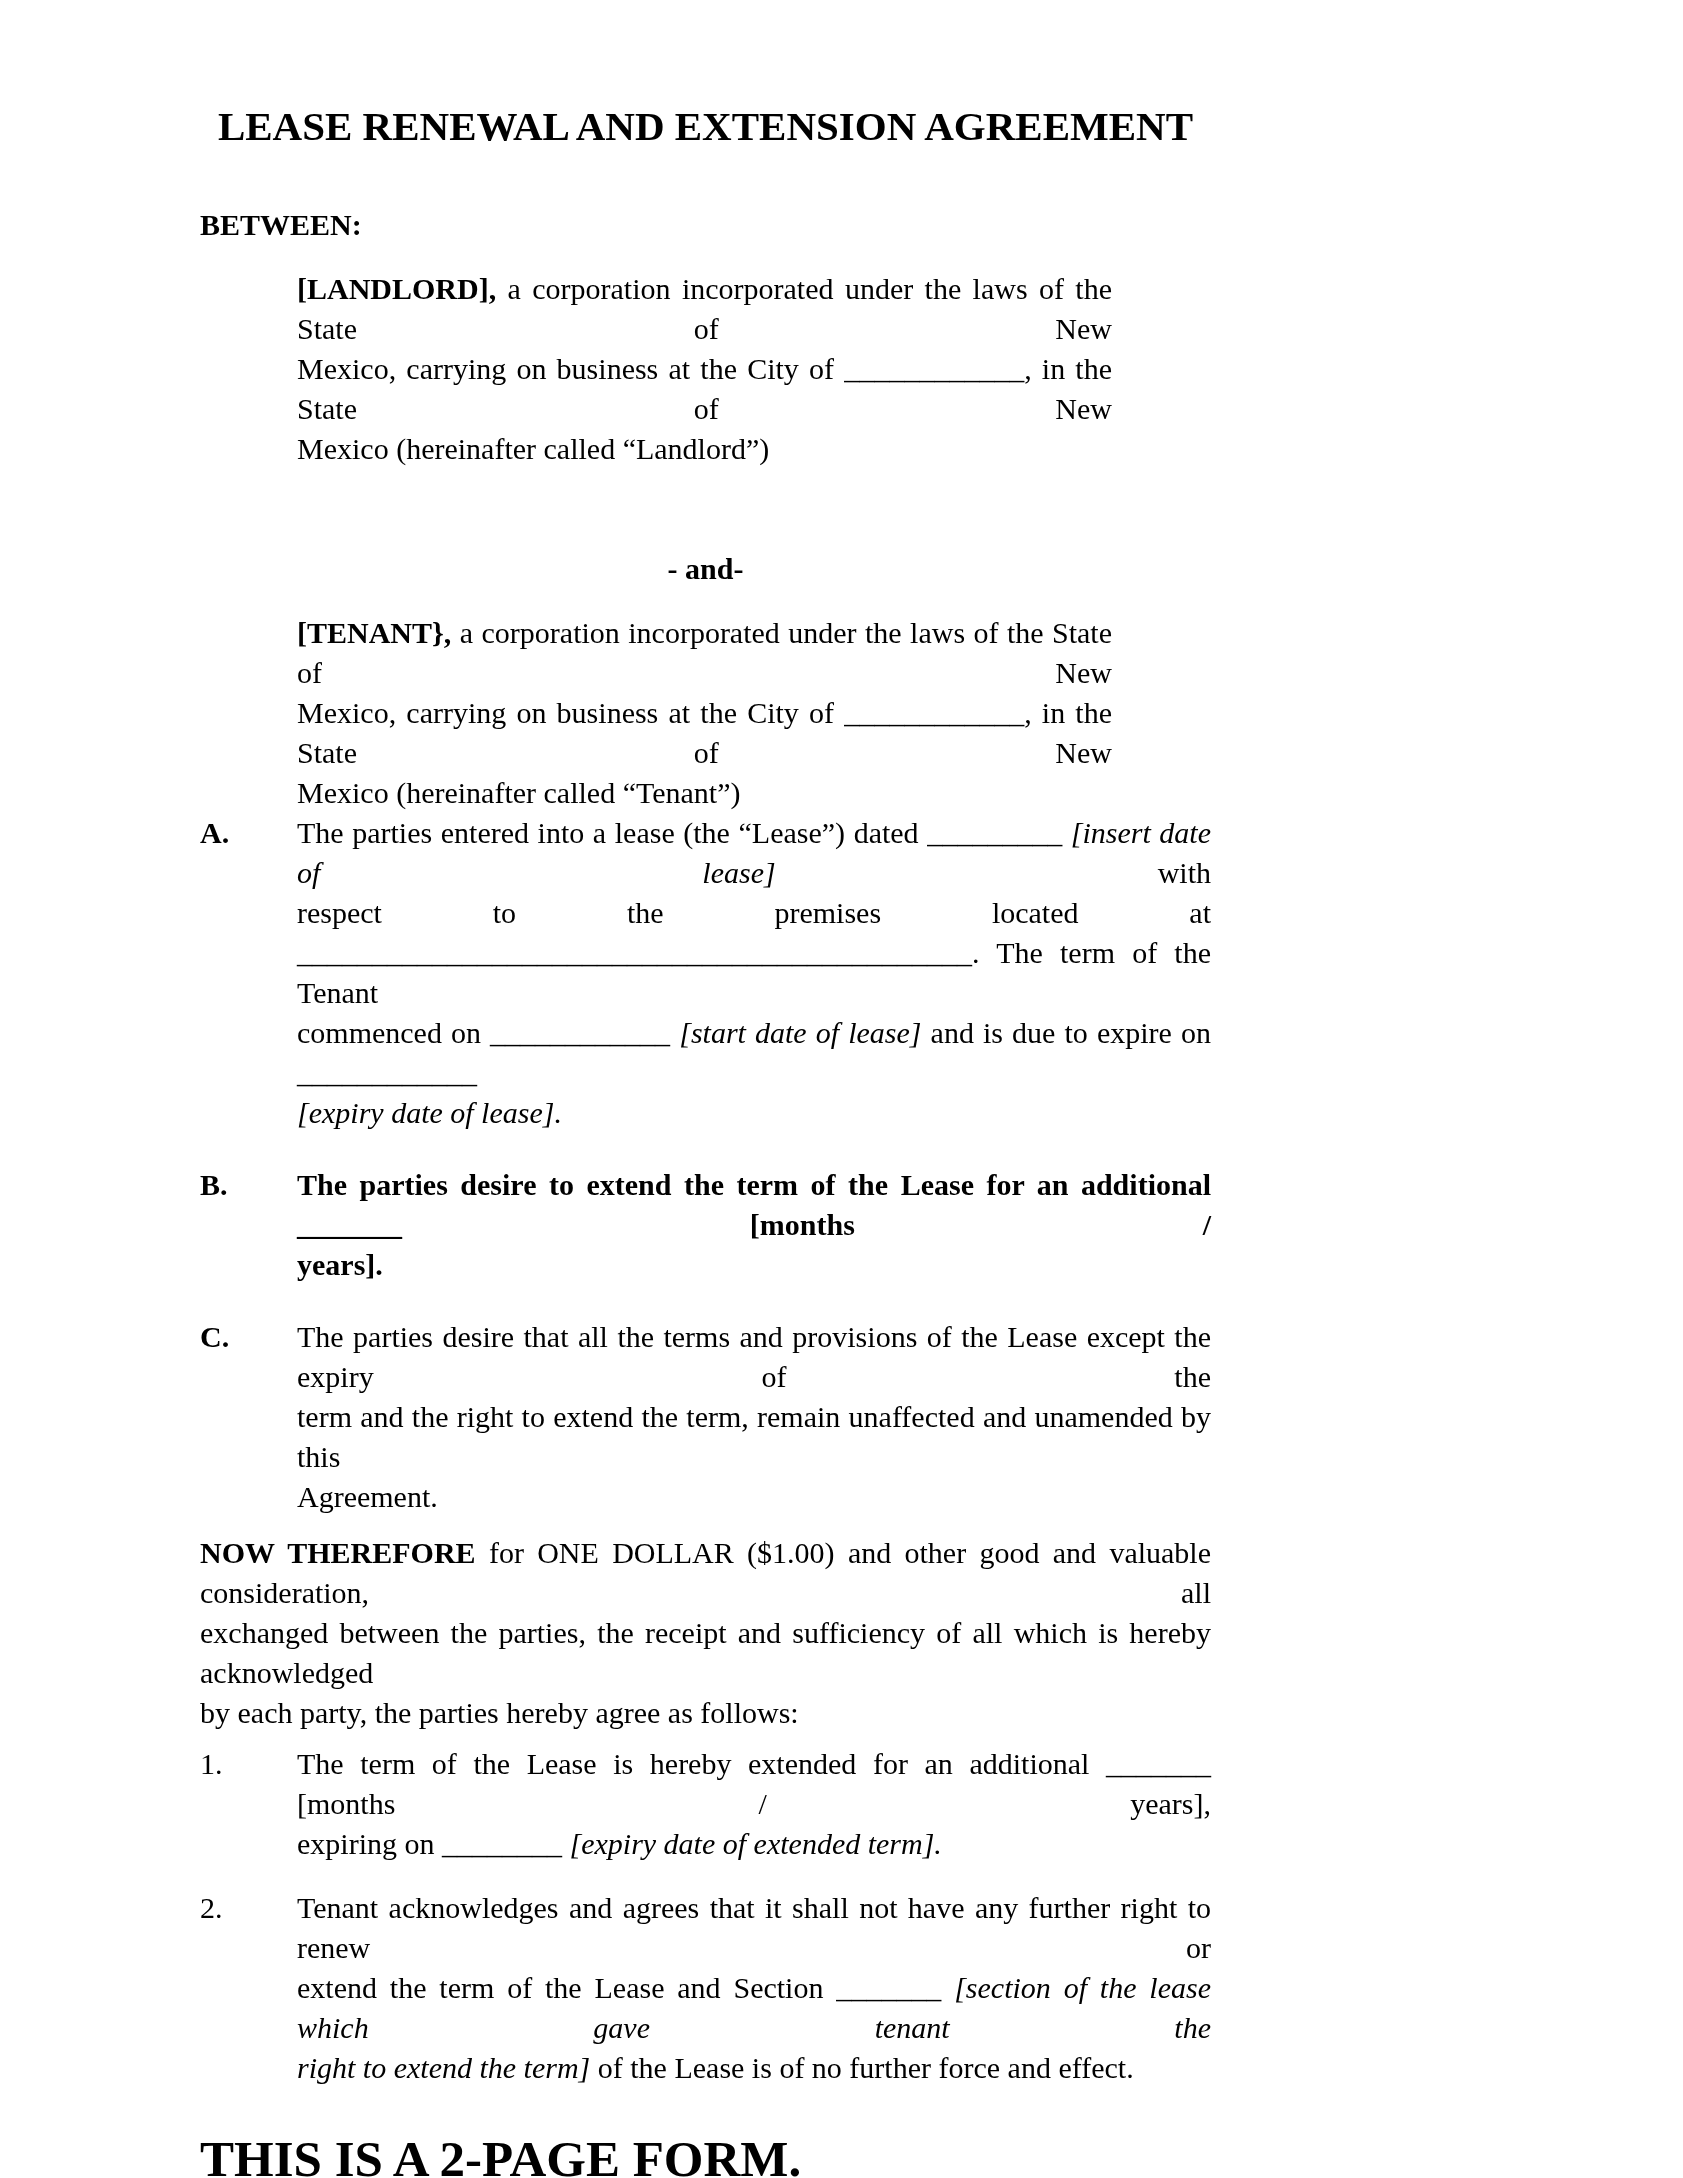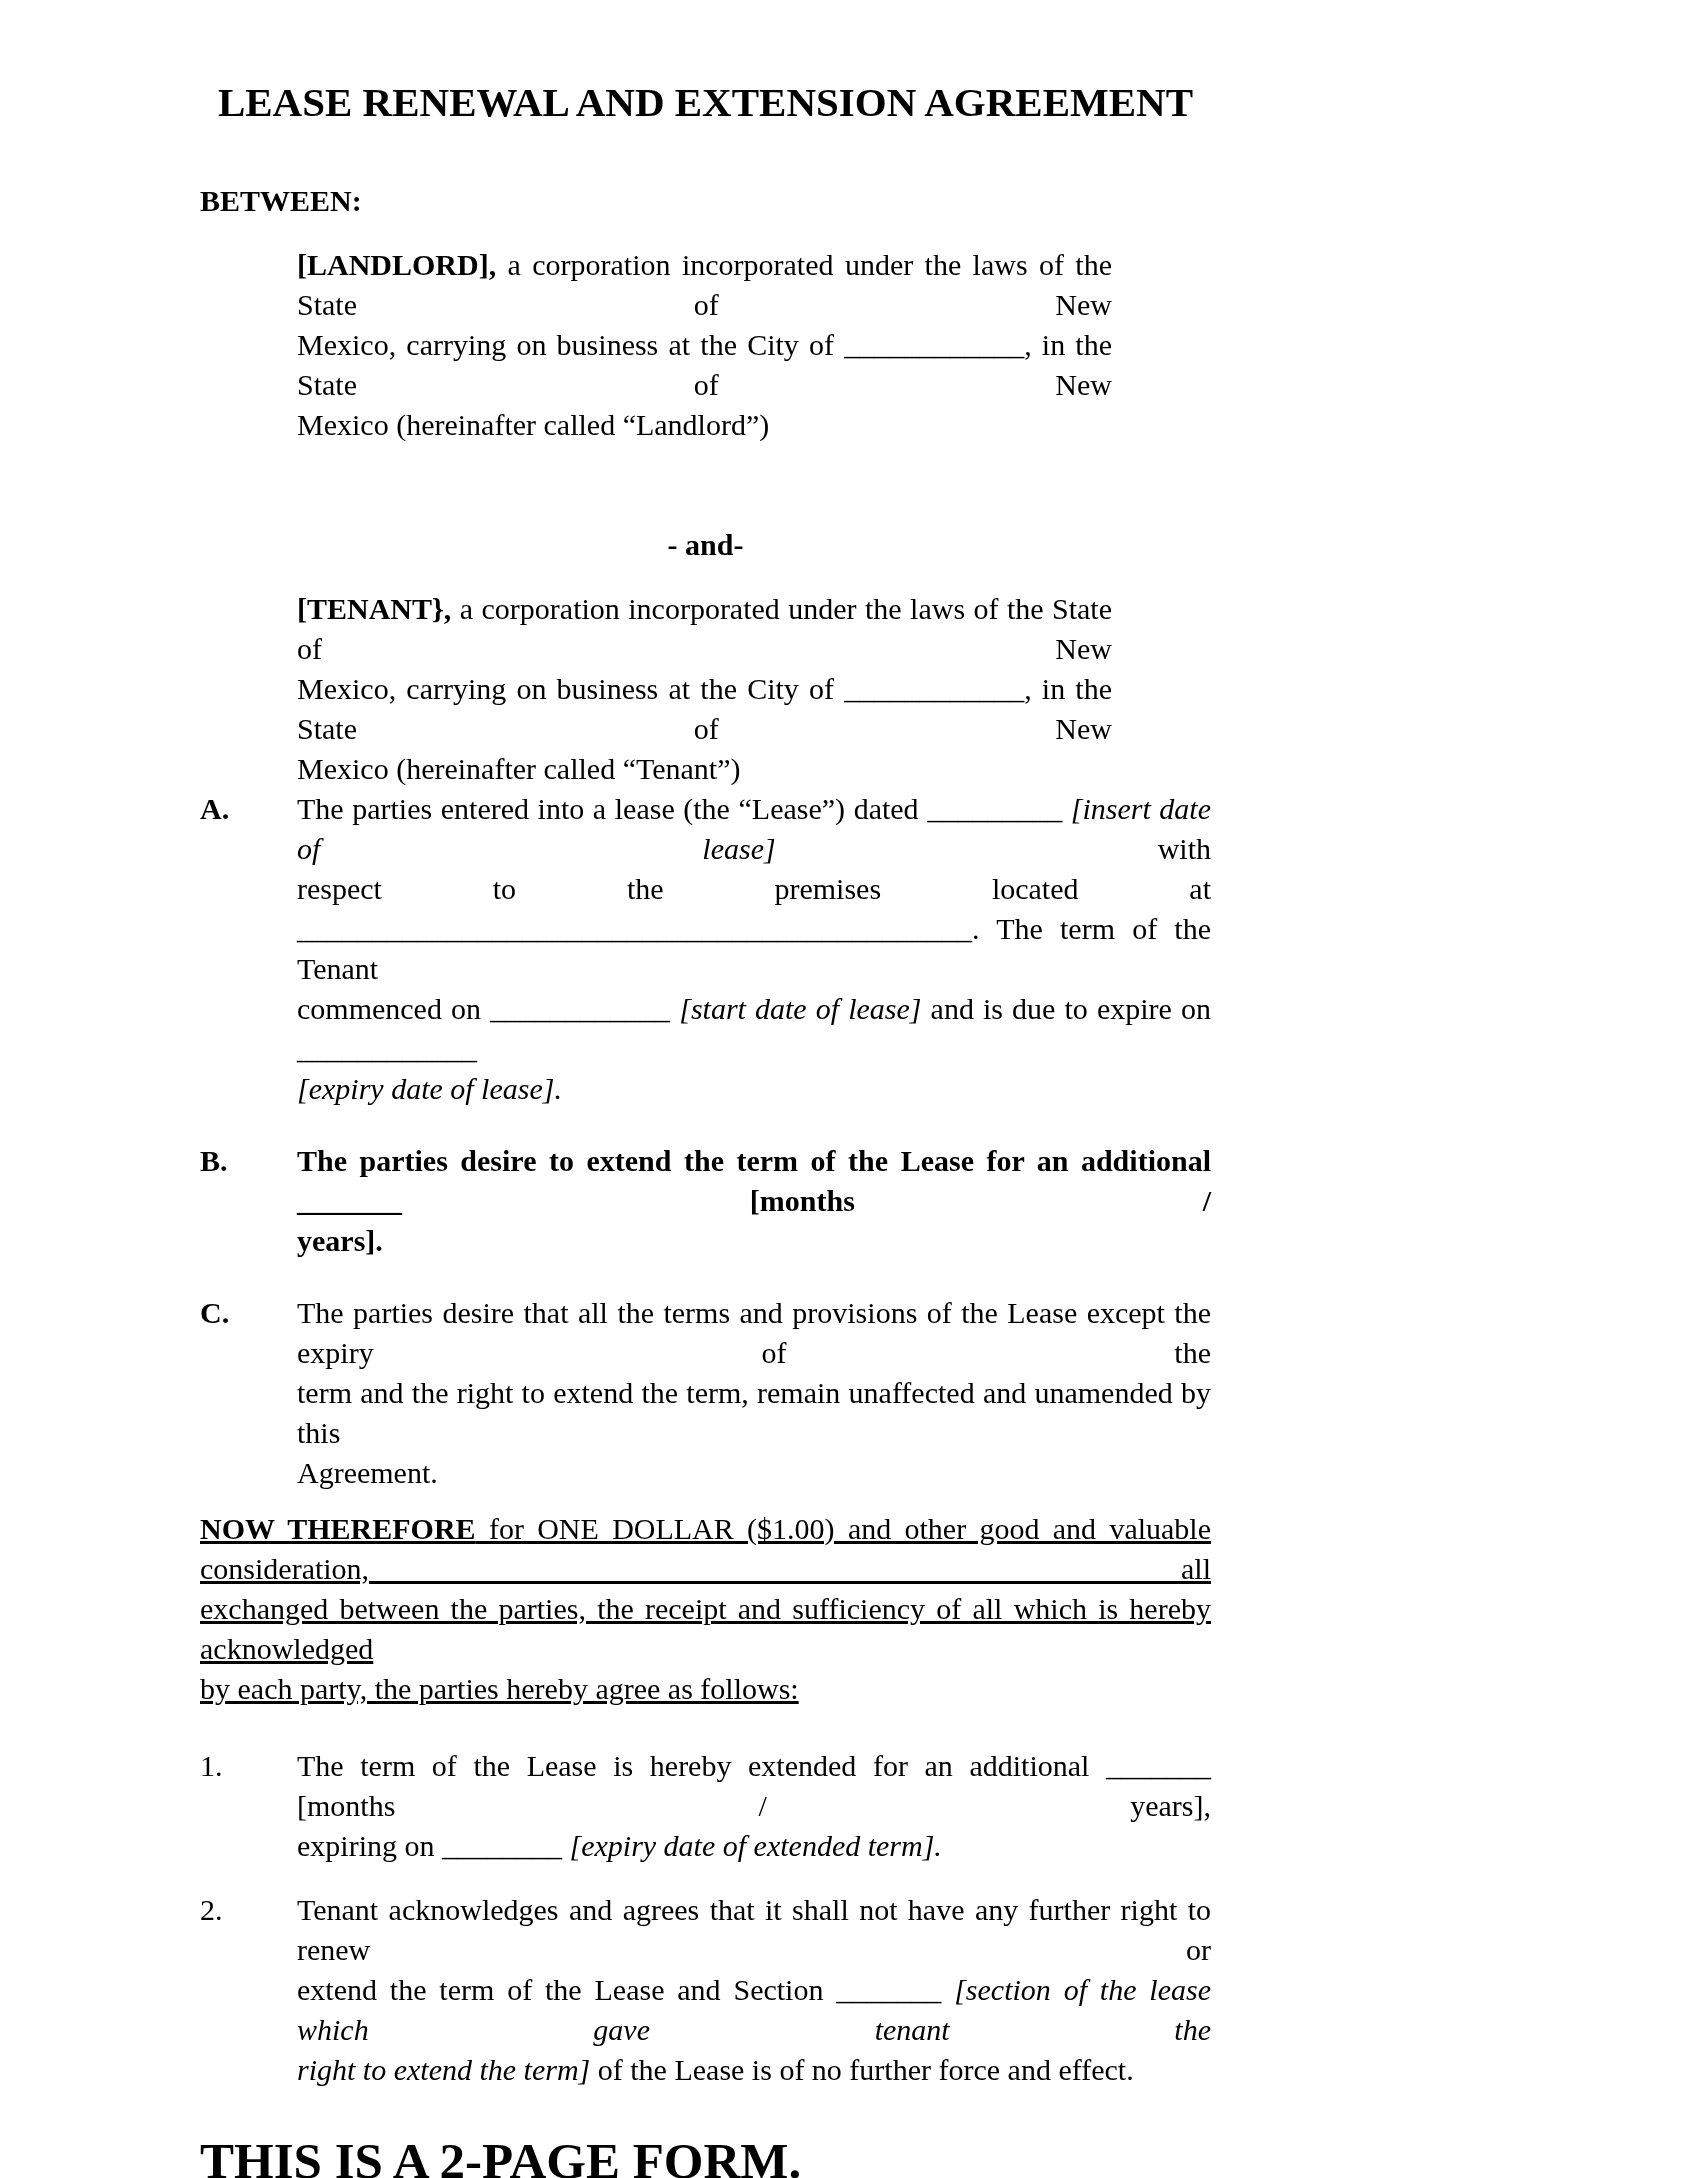"LEASE RENEWAL AND EXTENSION AGREEMENT" .page { padding: 78px 198px 0 200px -> 102px 198px 0 200px }
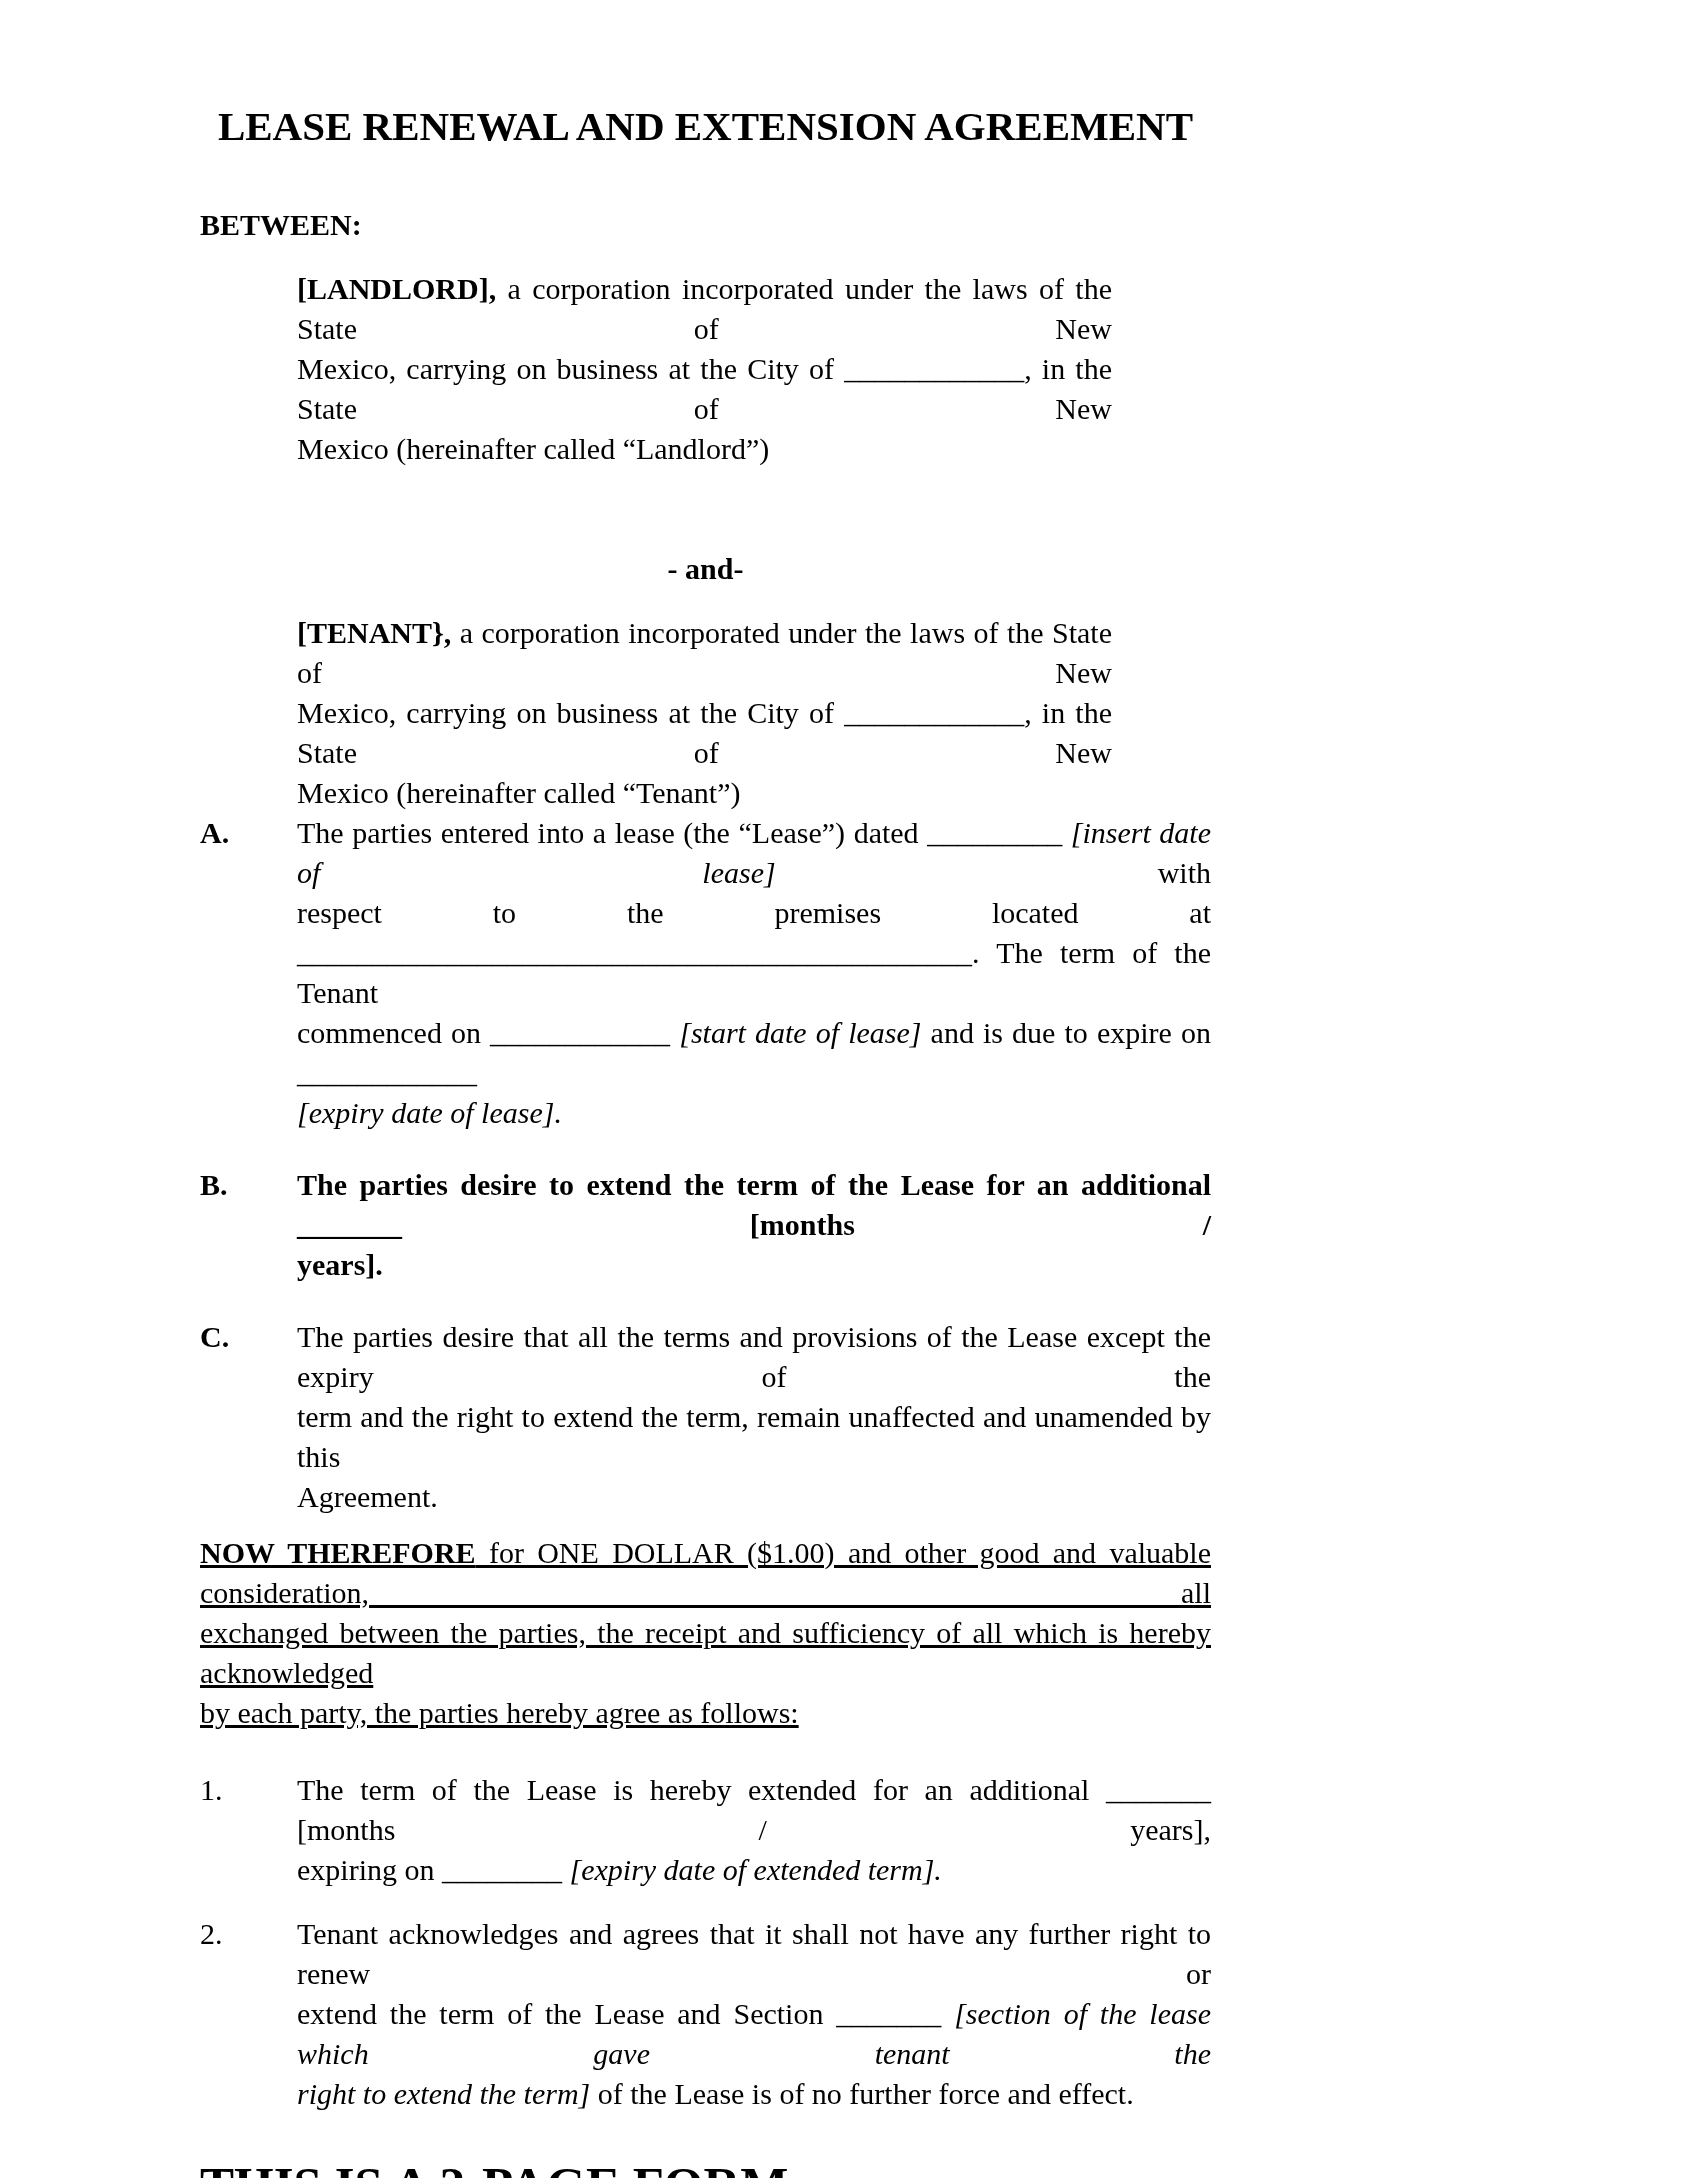"NOW THEREFORE for ONE DOLLAR" .para.now { margin-bottom: 37px -> 11px; text-decoration: underline -> none }
